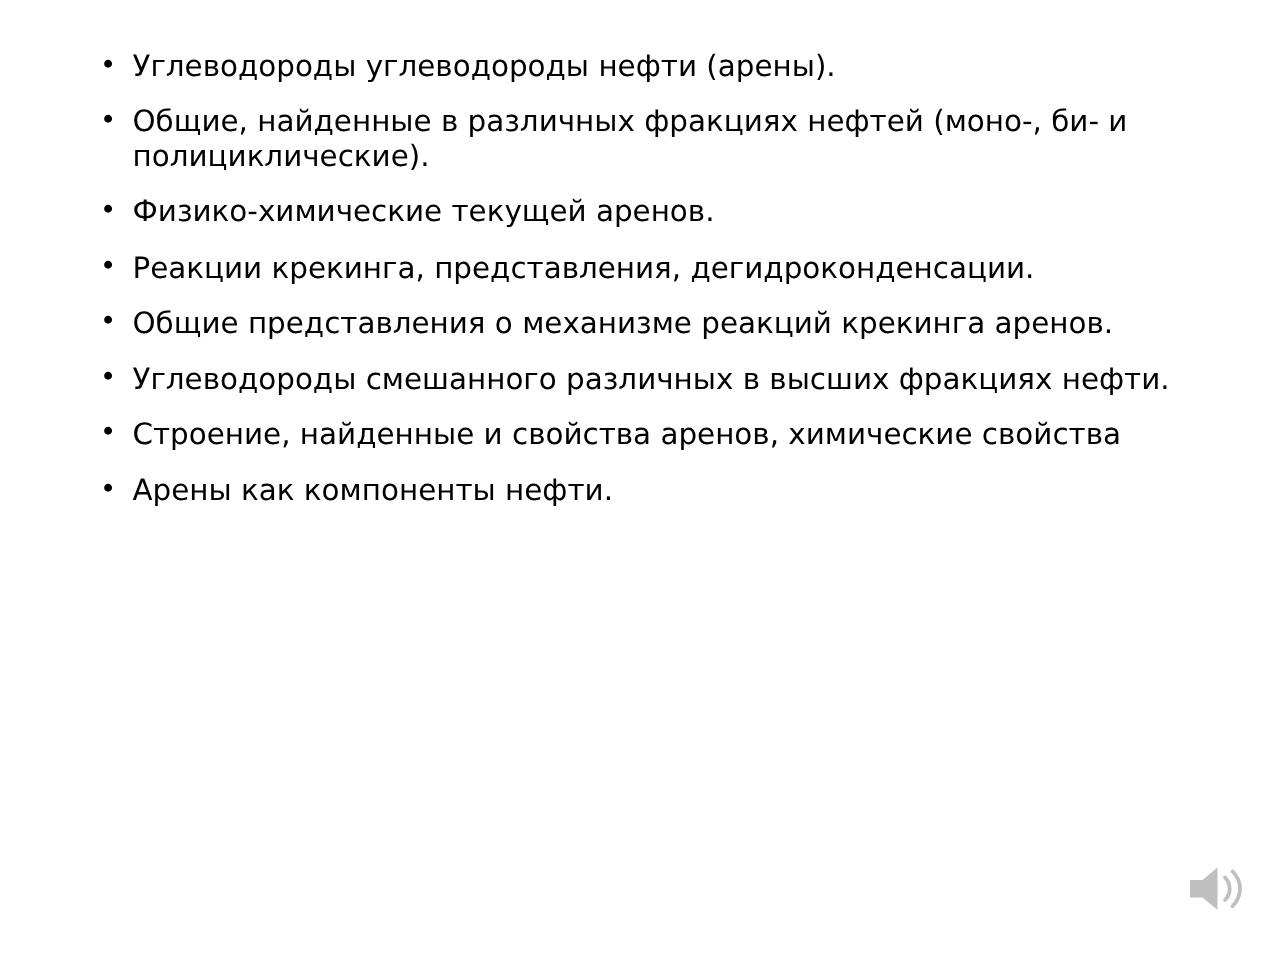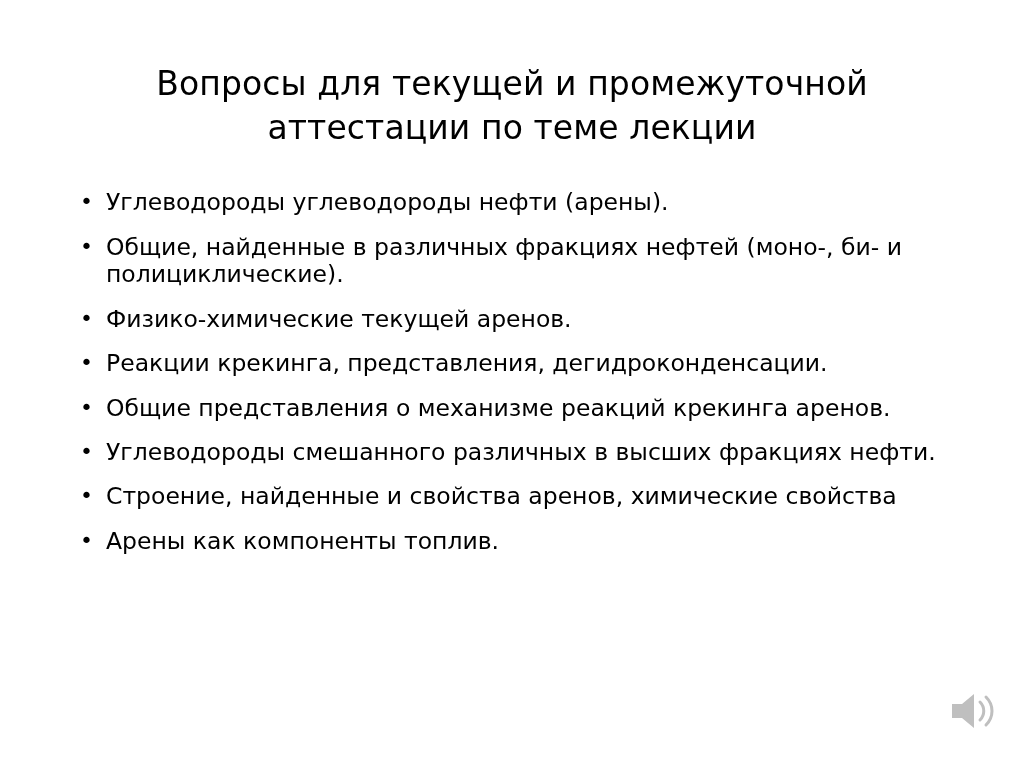"Вопросы для текущей и промежуточной" h1.slide-title { html: <h1>Вопросы для текущей и промежуточной аттестации по теме лекции</h1> -> none }
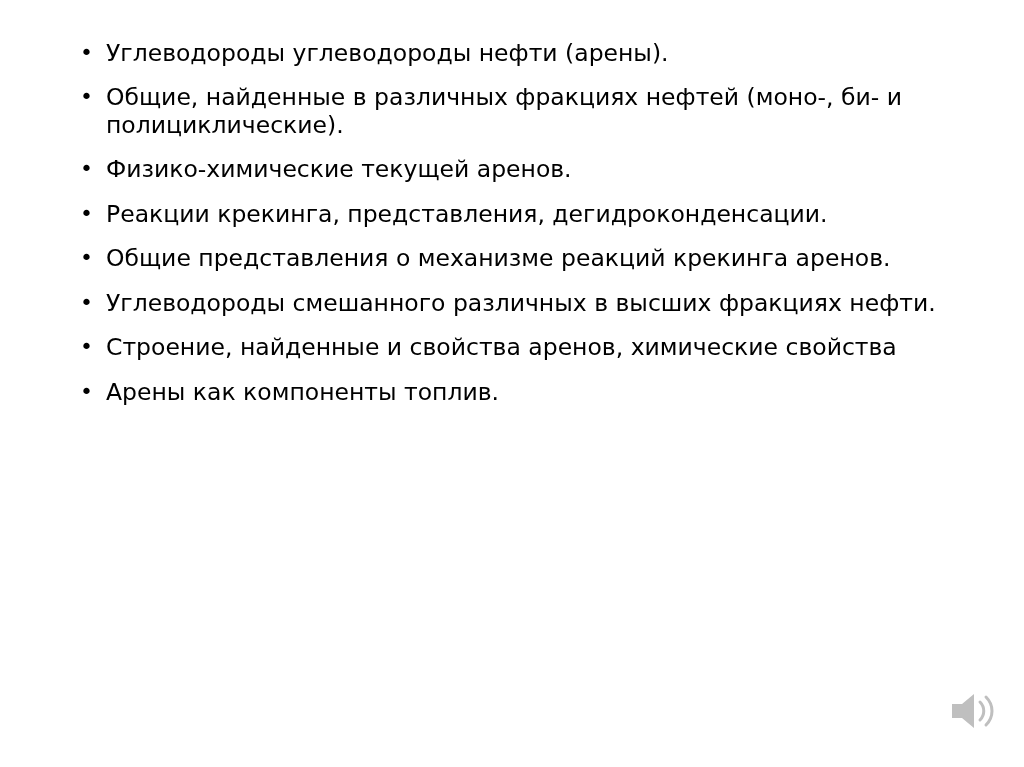"Арены как компоненты топлив." span.bullet-text { text: топлив -> нефти }
